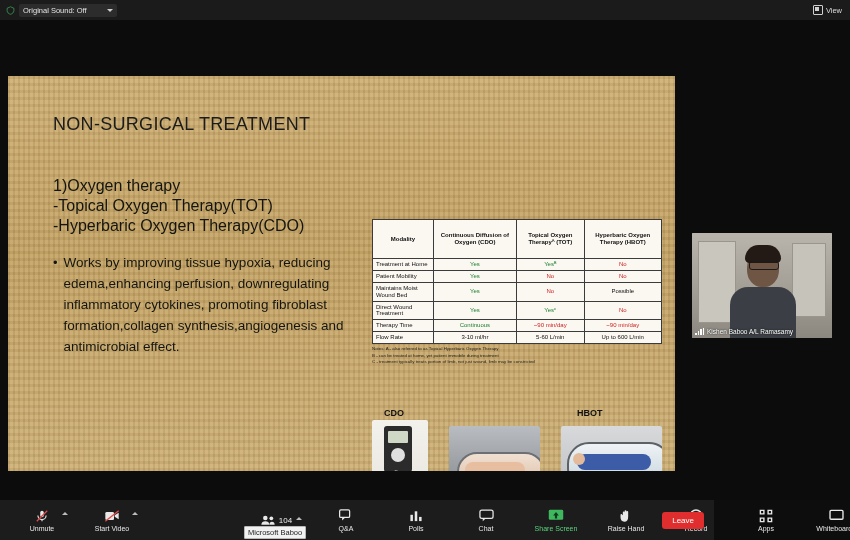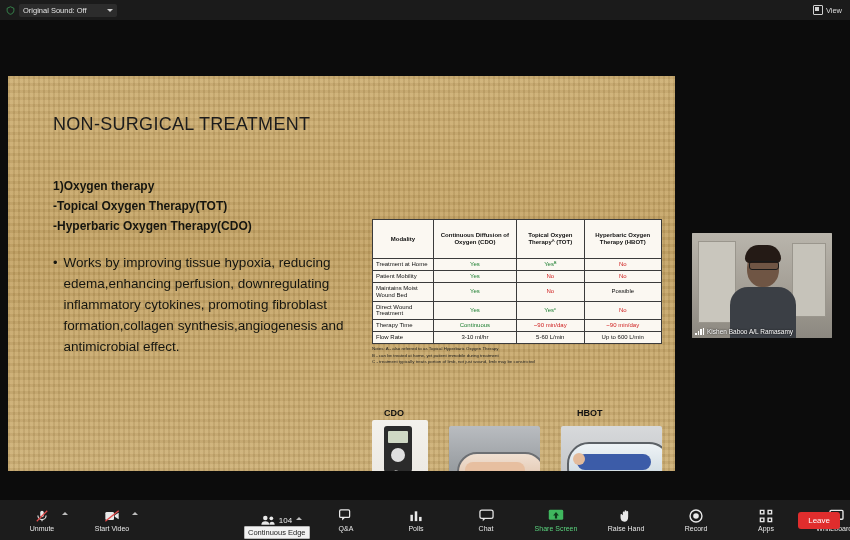"1)Oxygen therapy" .body-line { font-size: 12px -> 16px; font-weight: bold -> none }
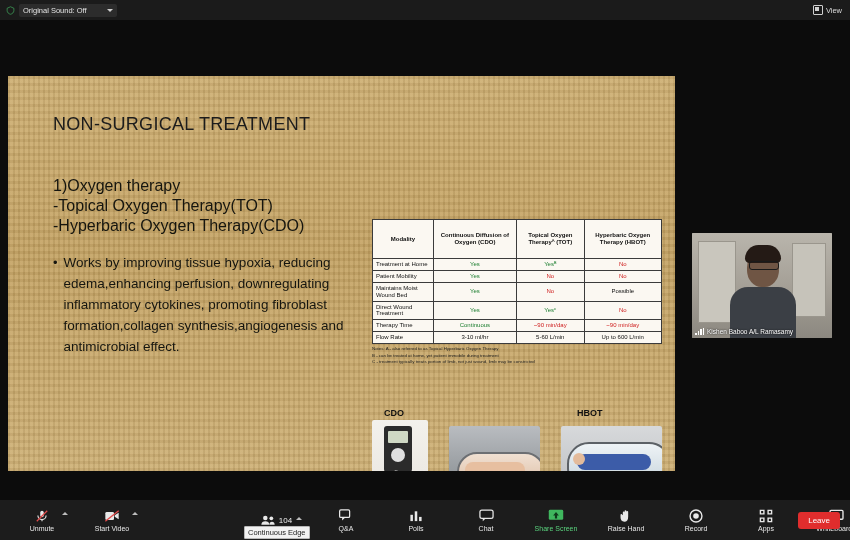"104" .toolbar { width: 850px -> 714px }
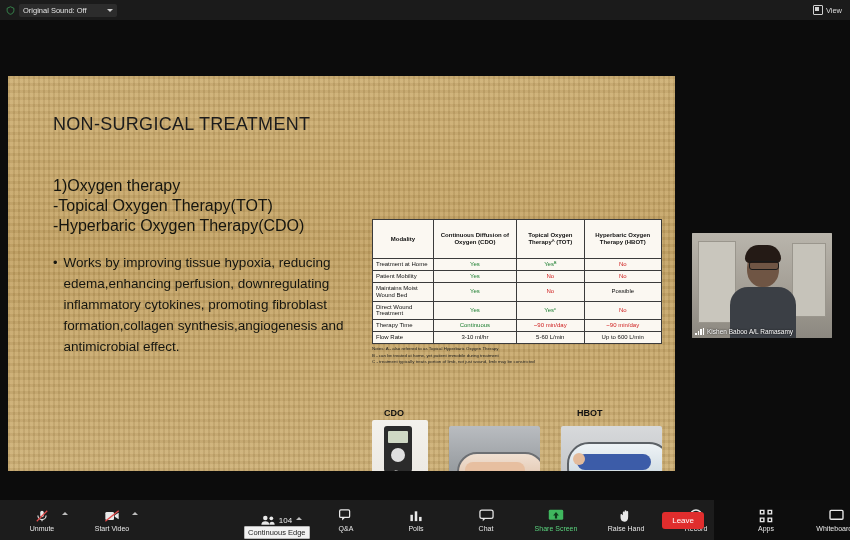"Continuous Edge" div.tooltip { text: Continuous Edge -> Microsoft Baboo }
